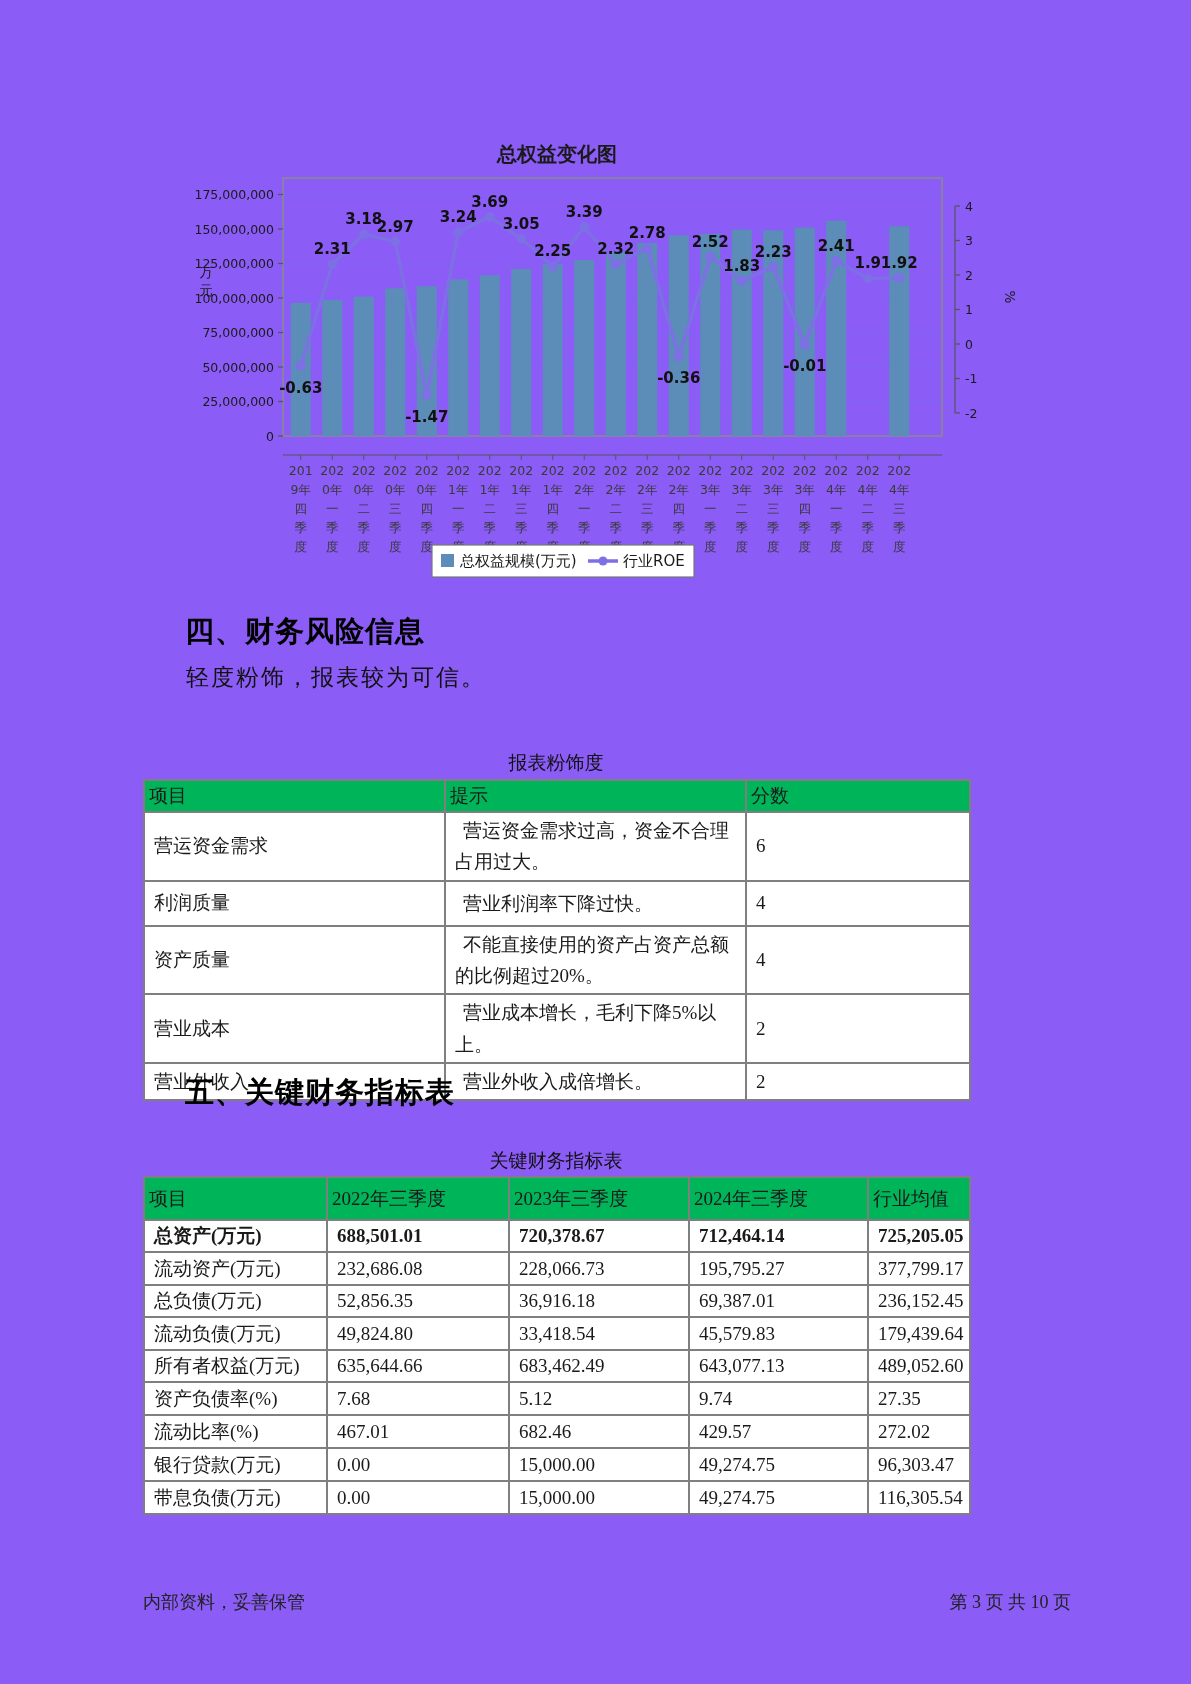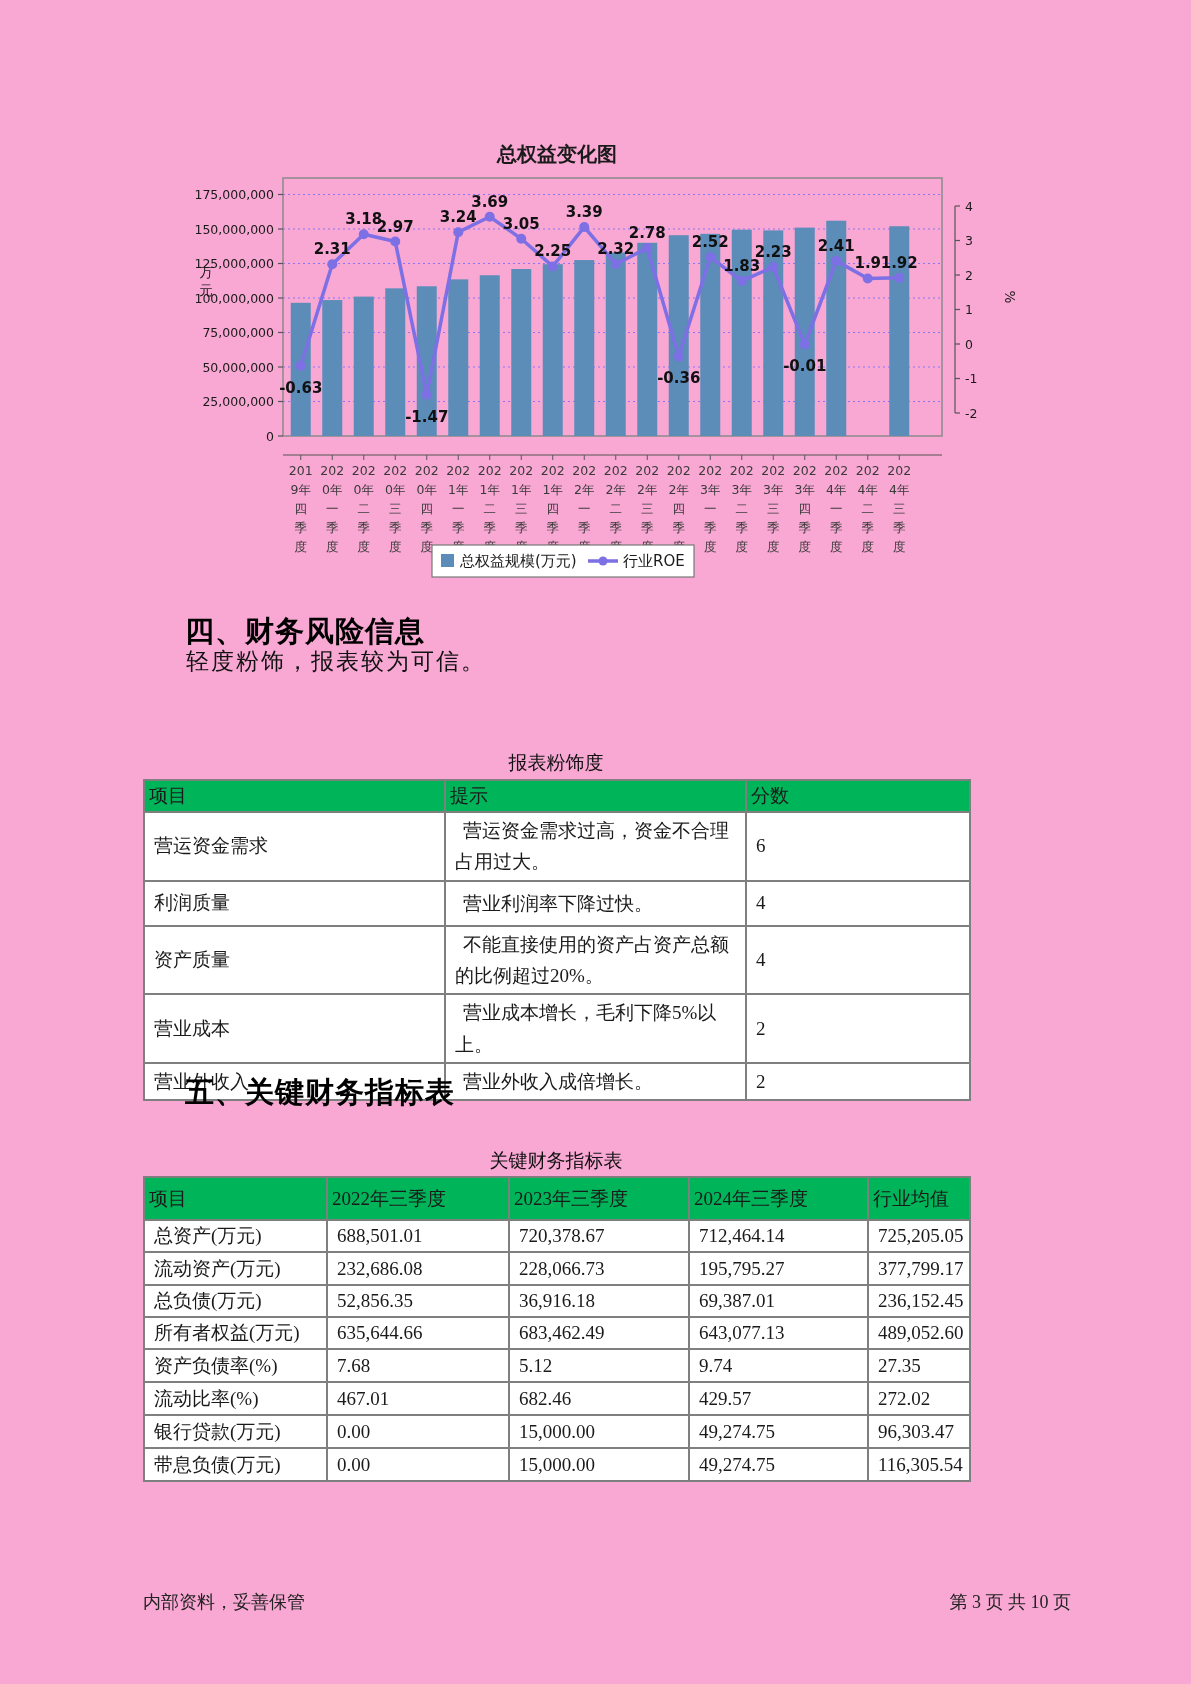"总权益变化图" #page { background: #f9a8d4 -> #8b5cf6 }
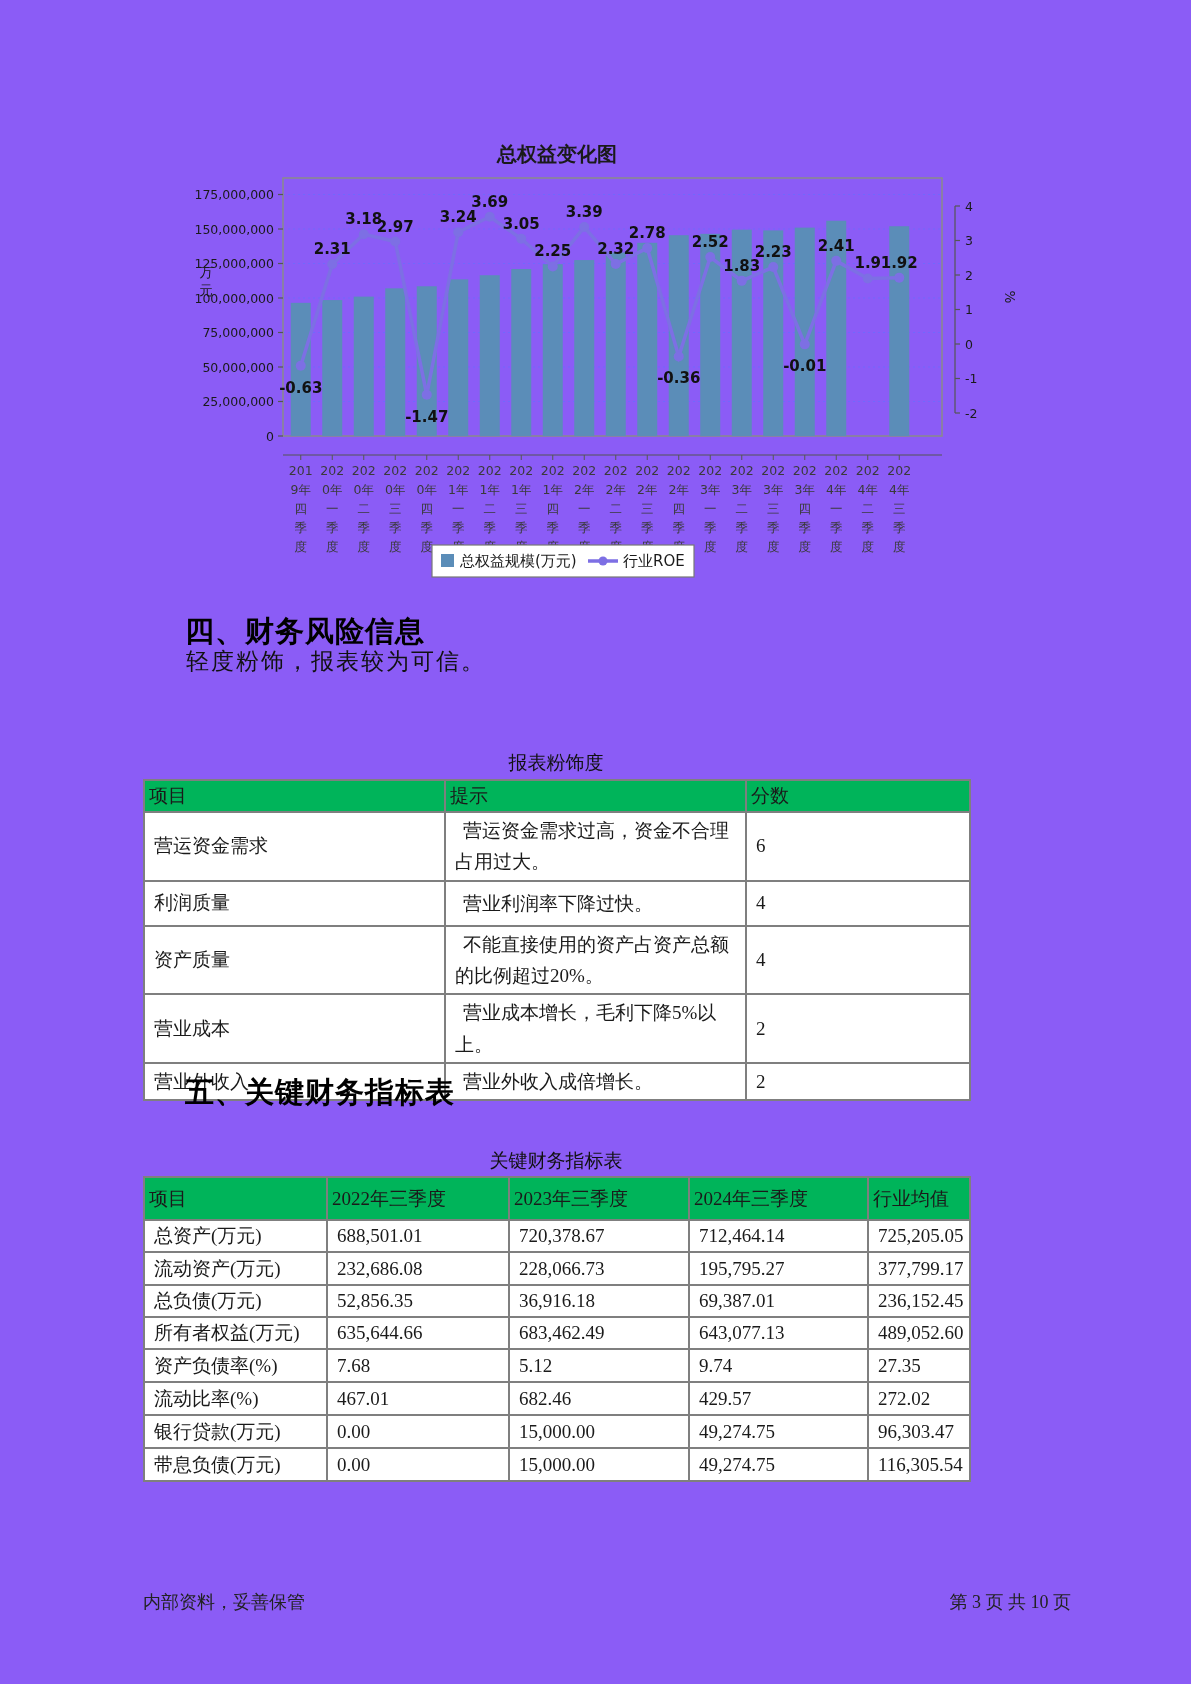"轻度粉饰，报表较为可信。" div.abs { top: 646px -> 662px }
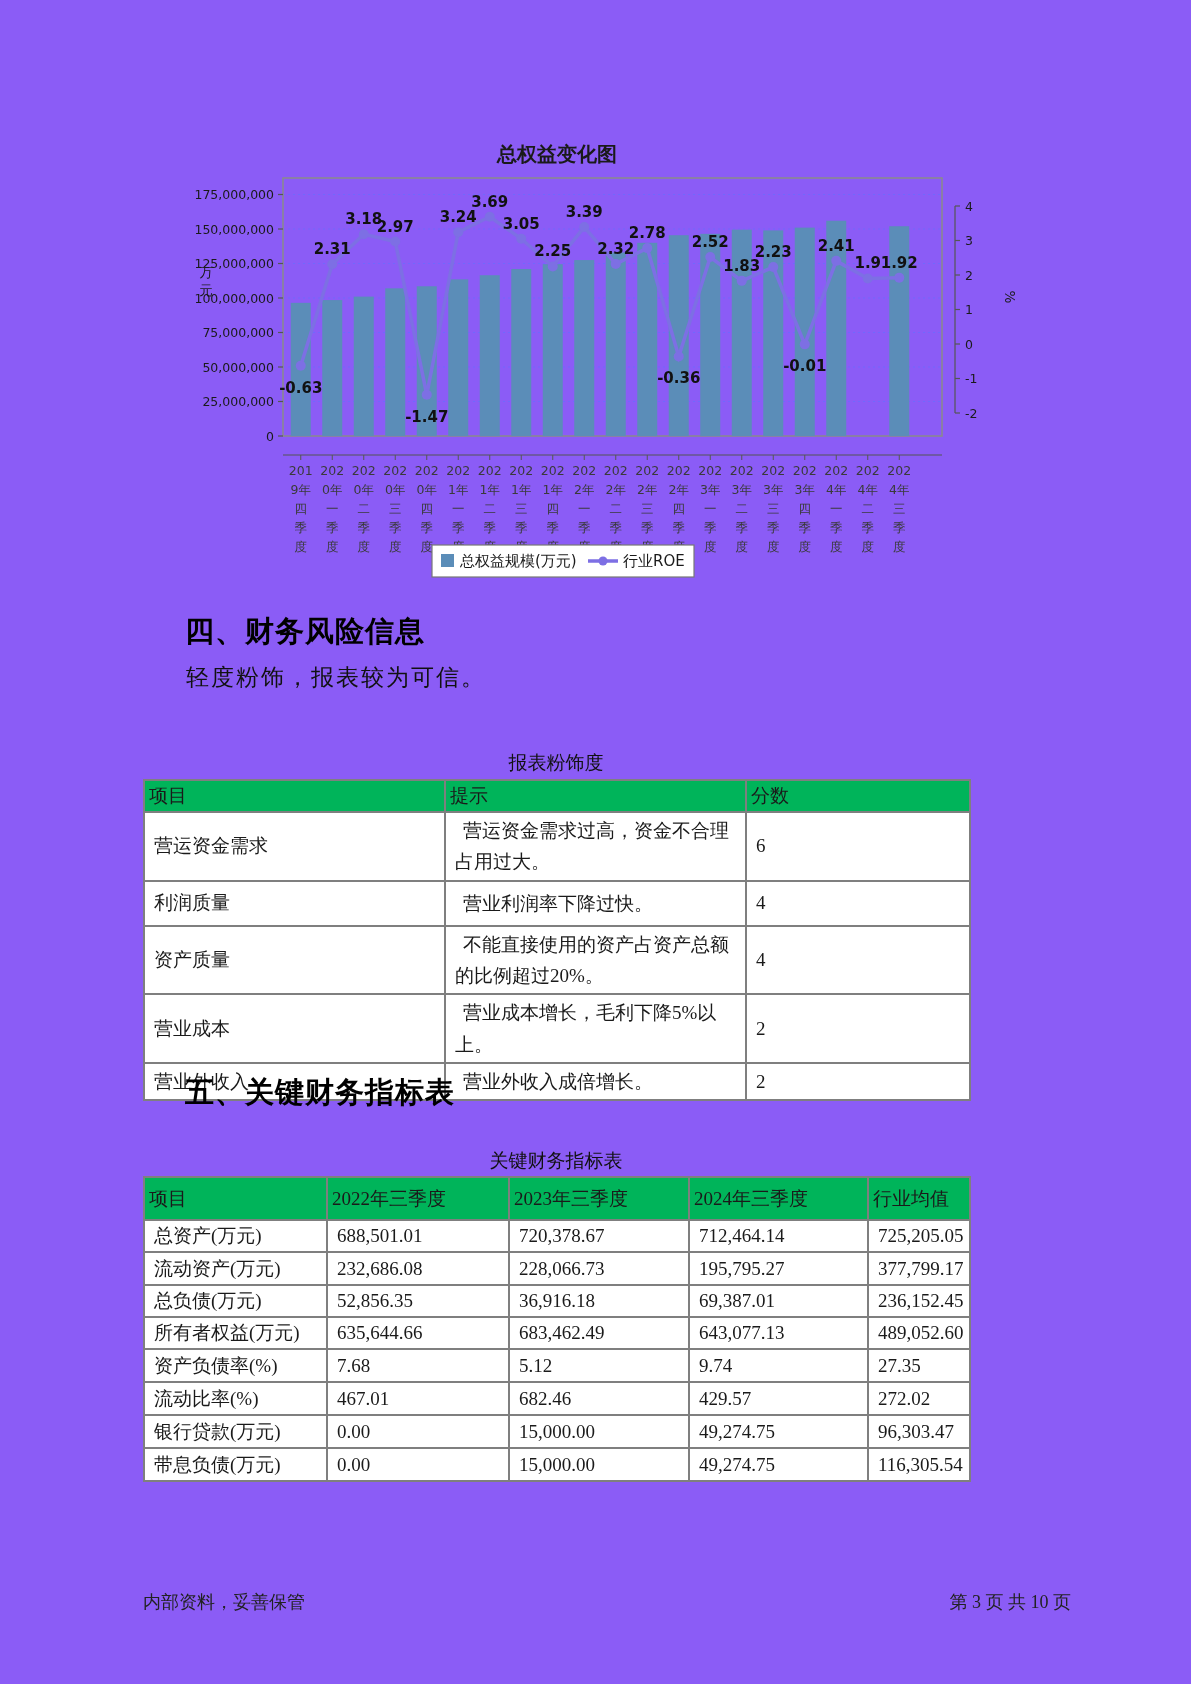"总资产(万元)" tr { font-weight: none -> bold }
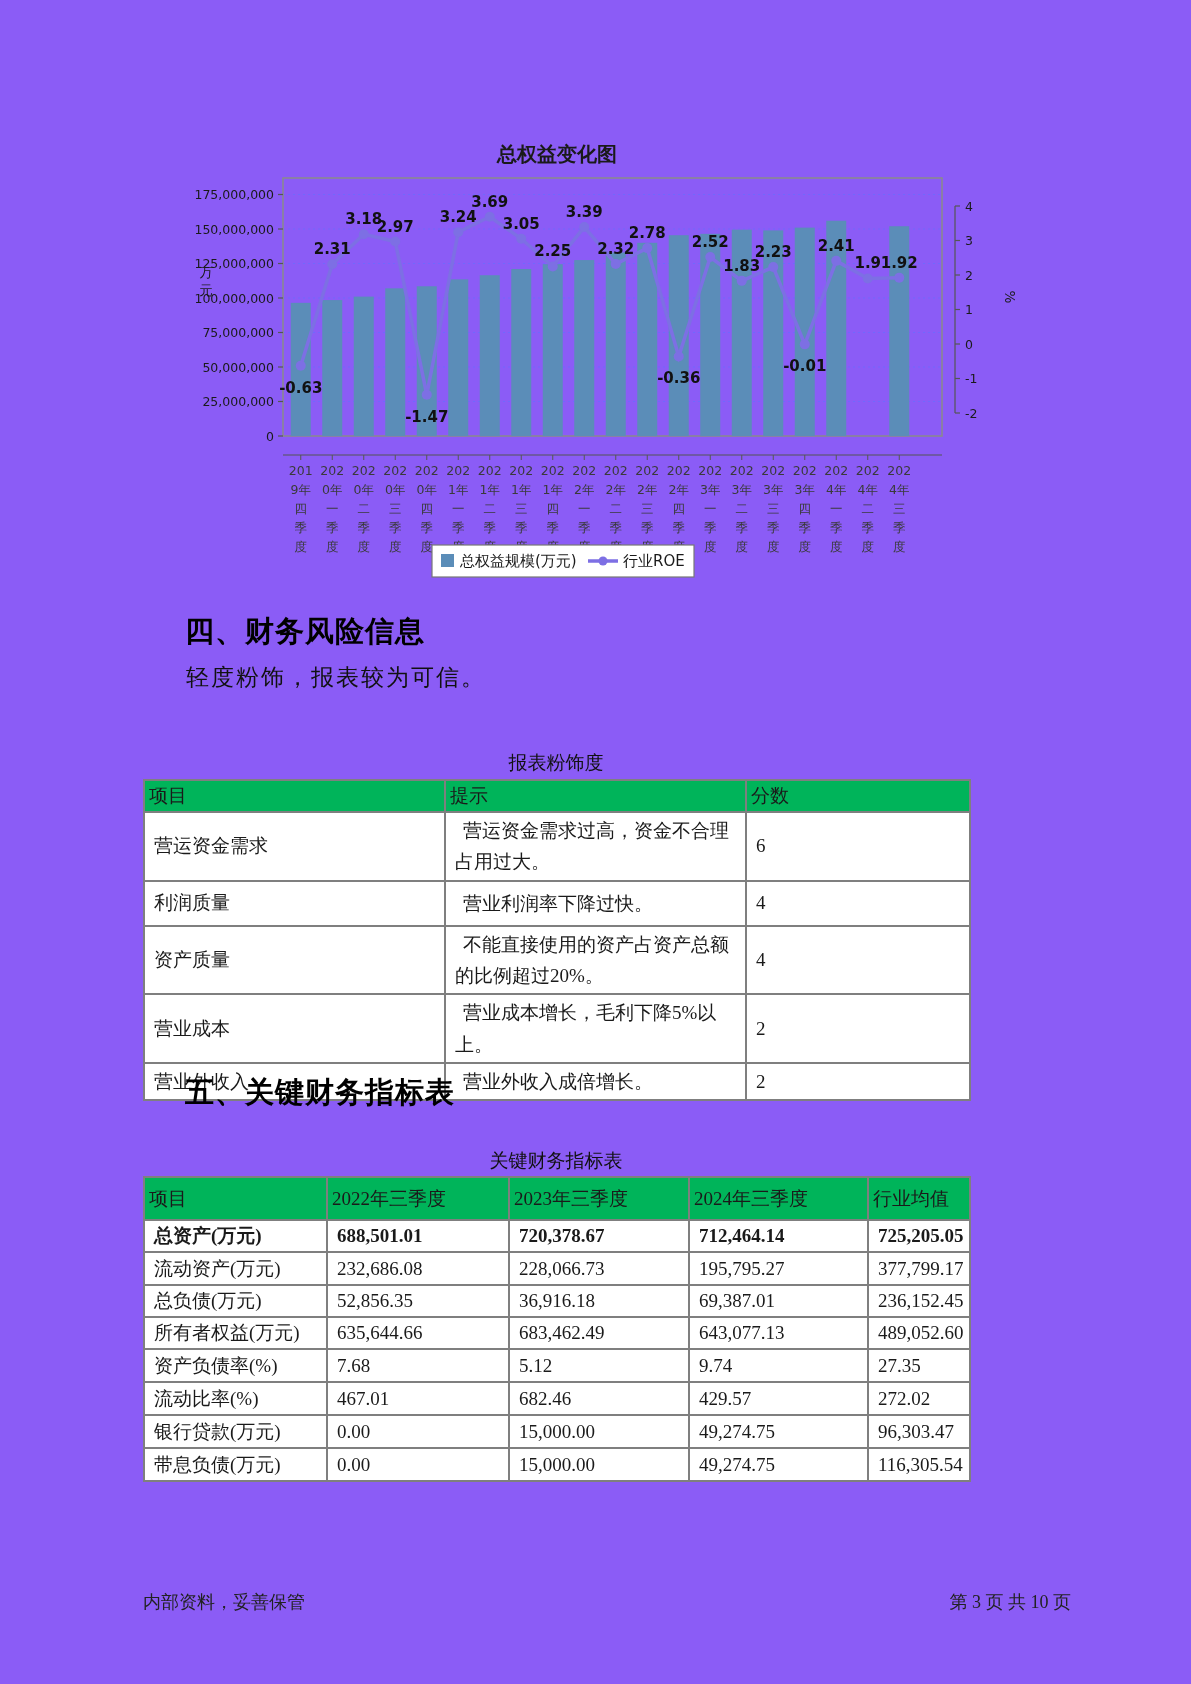"流动负债(万元)" tr { html: none -> <tr> <td>流动负债(万元)</td> <td>49,824.80</td> <td>33,418.54</td> <td>45,579.83</td> <td>179,439.64</td> </tr> }
